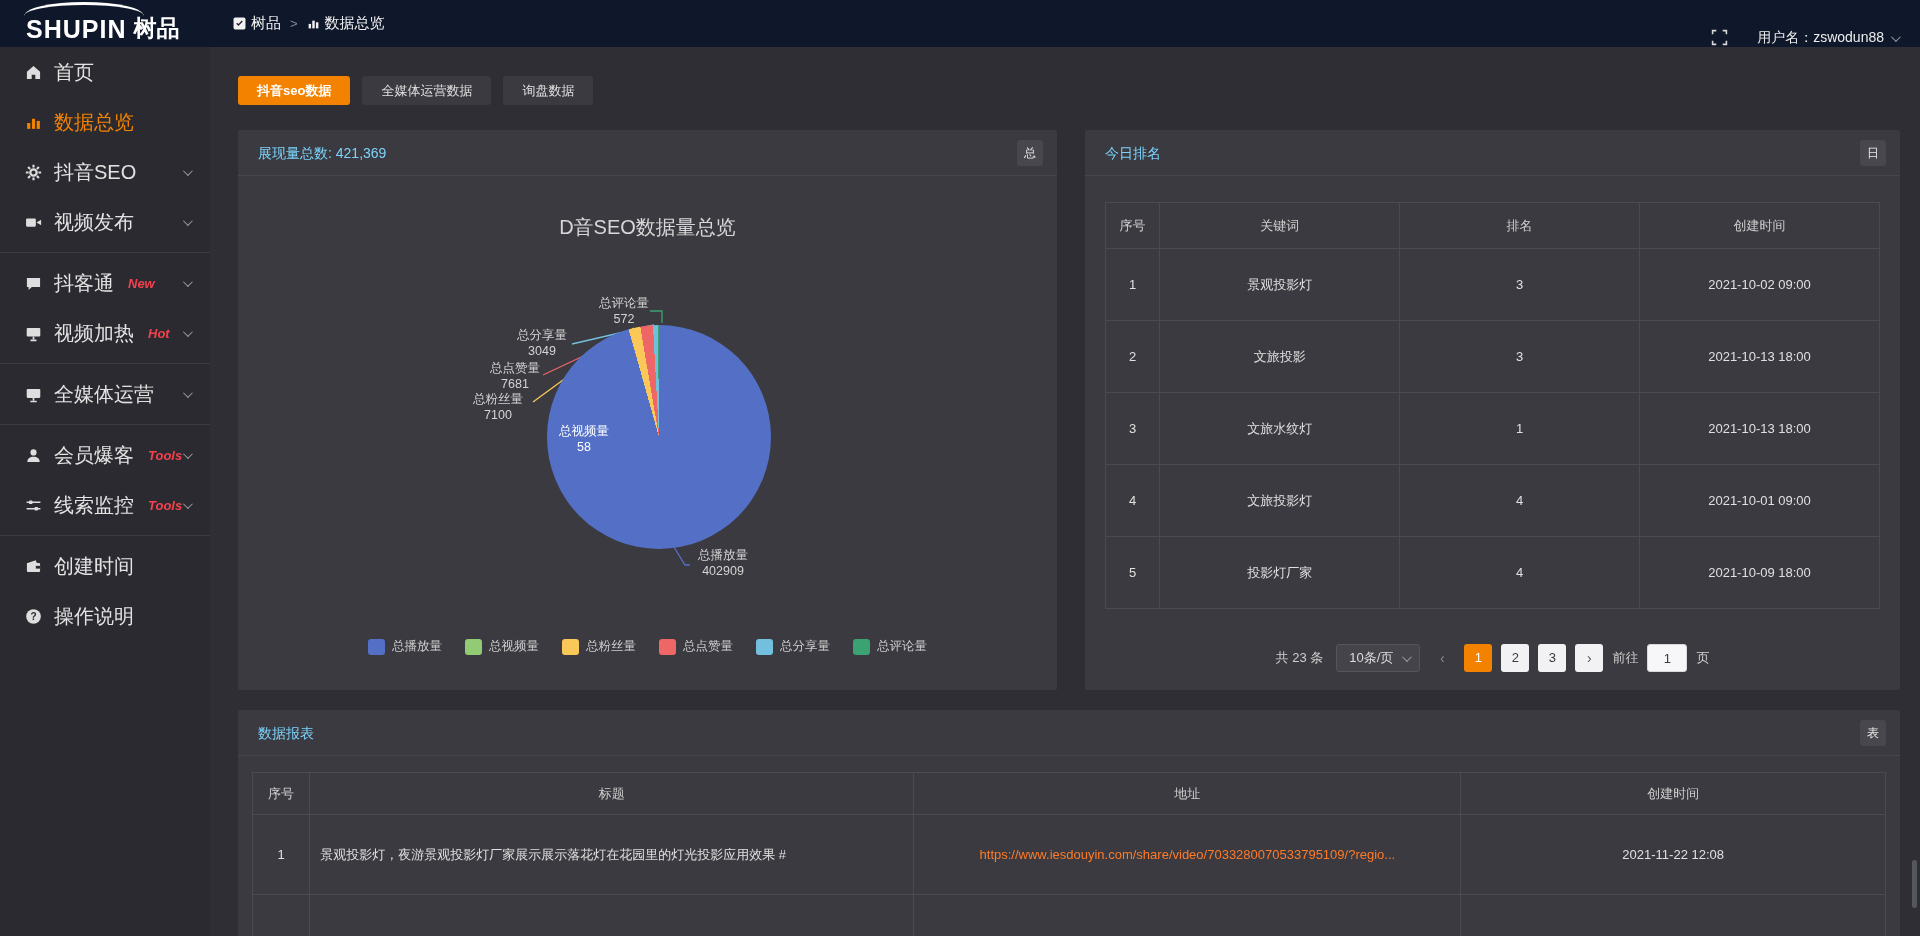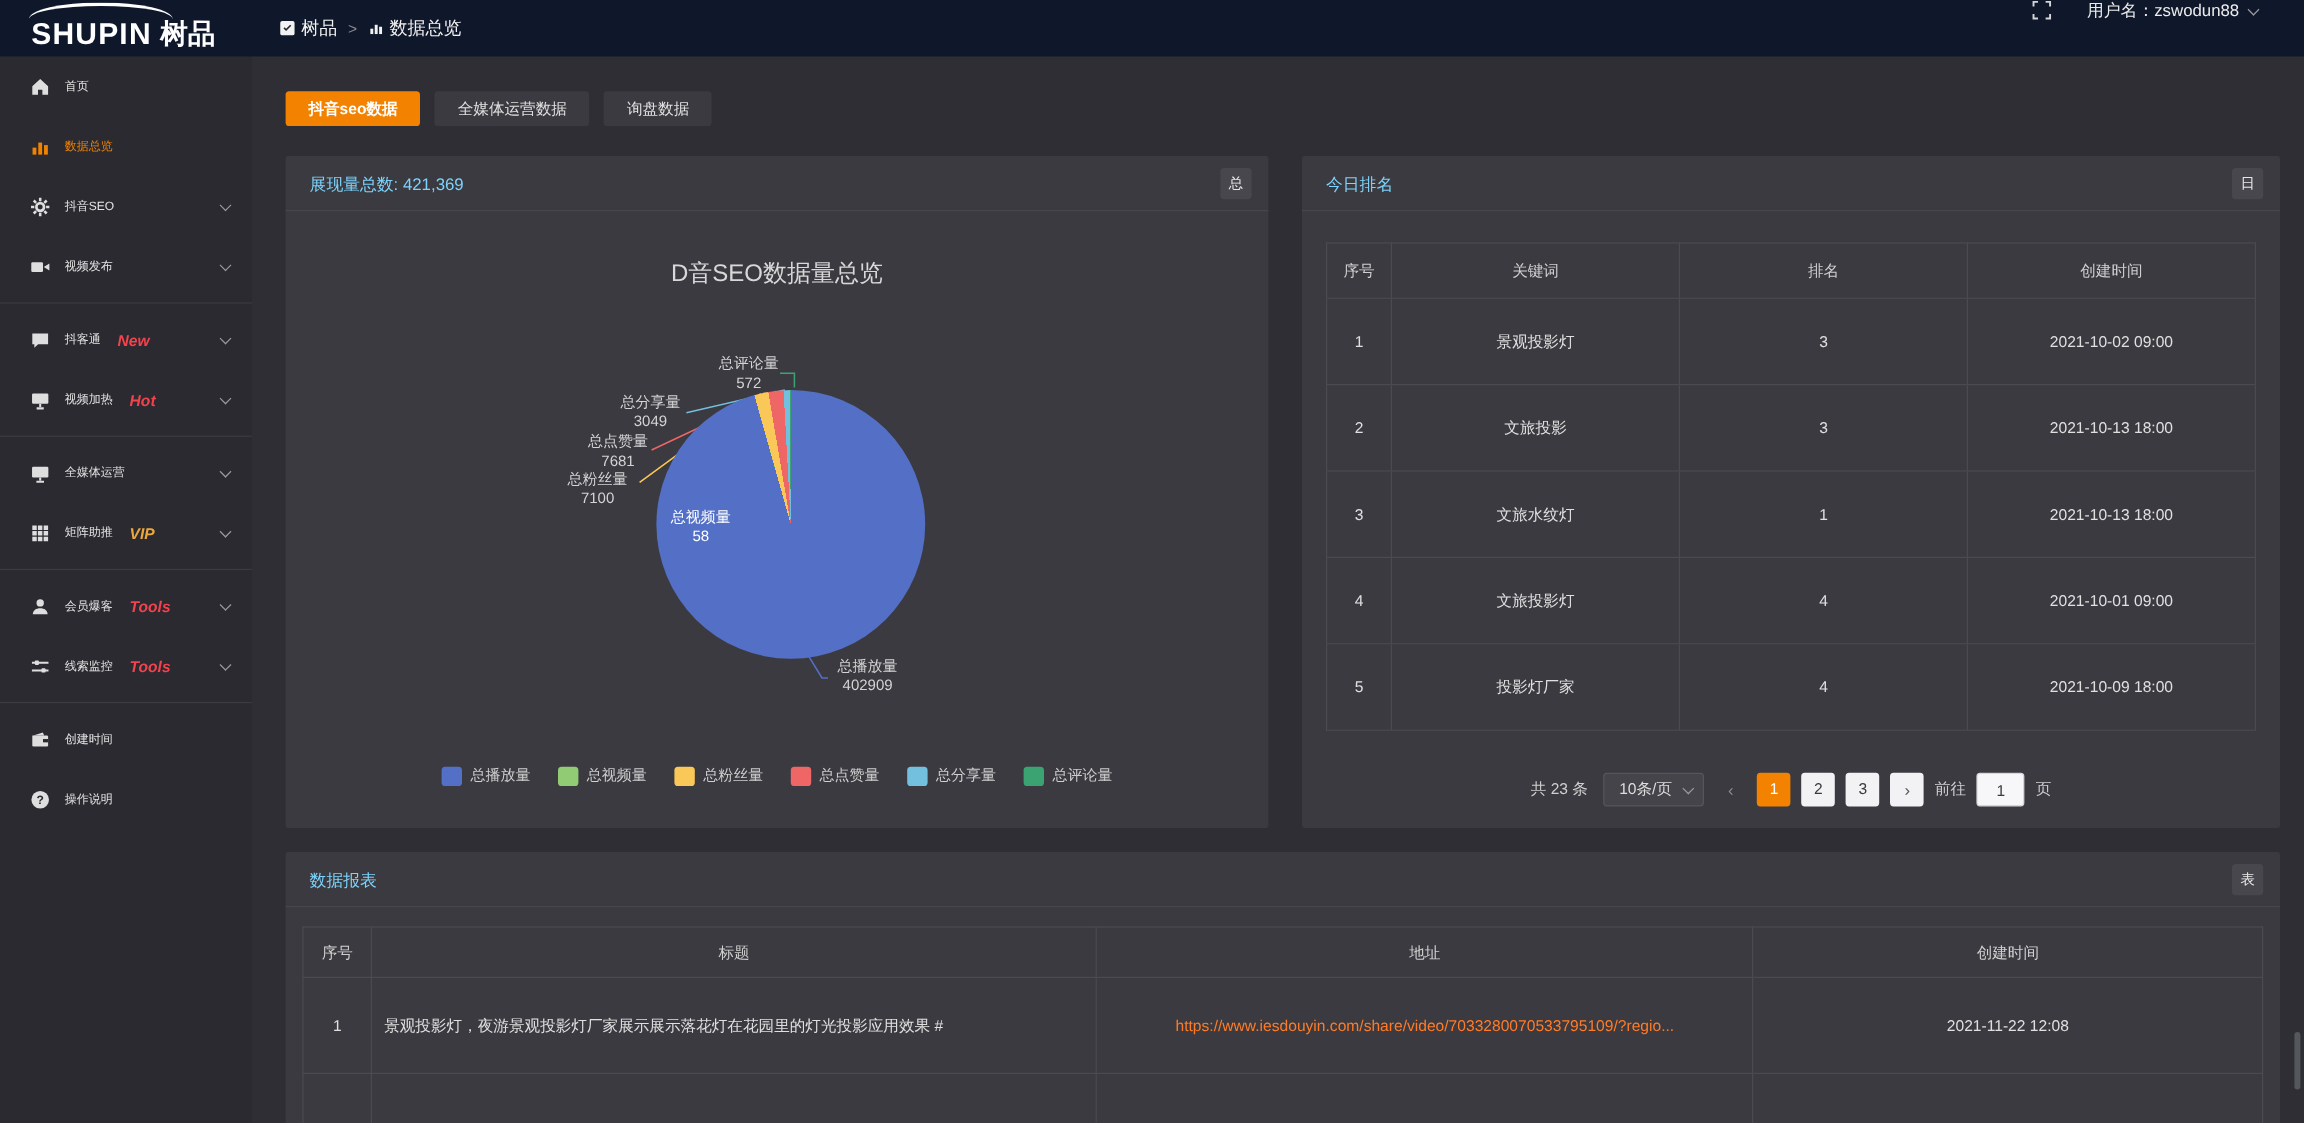"用户名：zswodun88" .header-right { align-items: flex-start -> flex-end; right: 40px -> 22px }
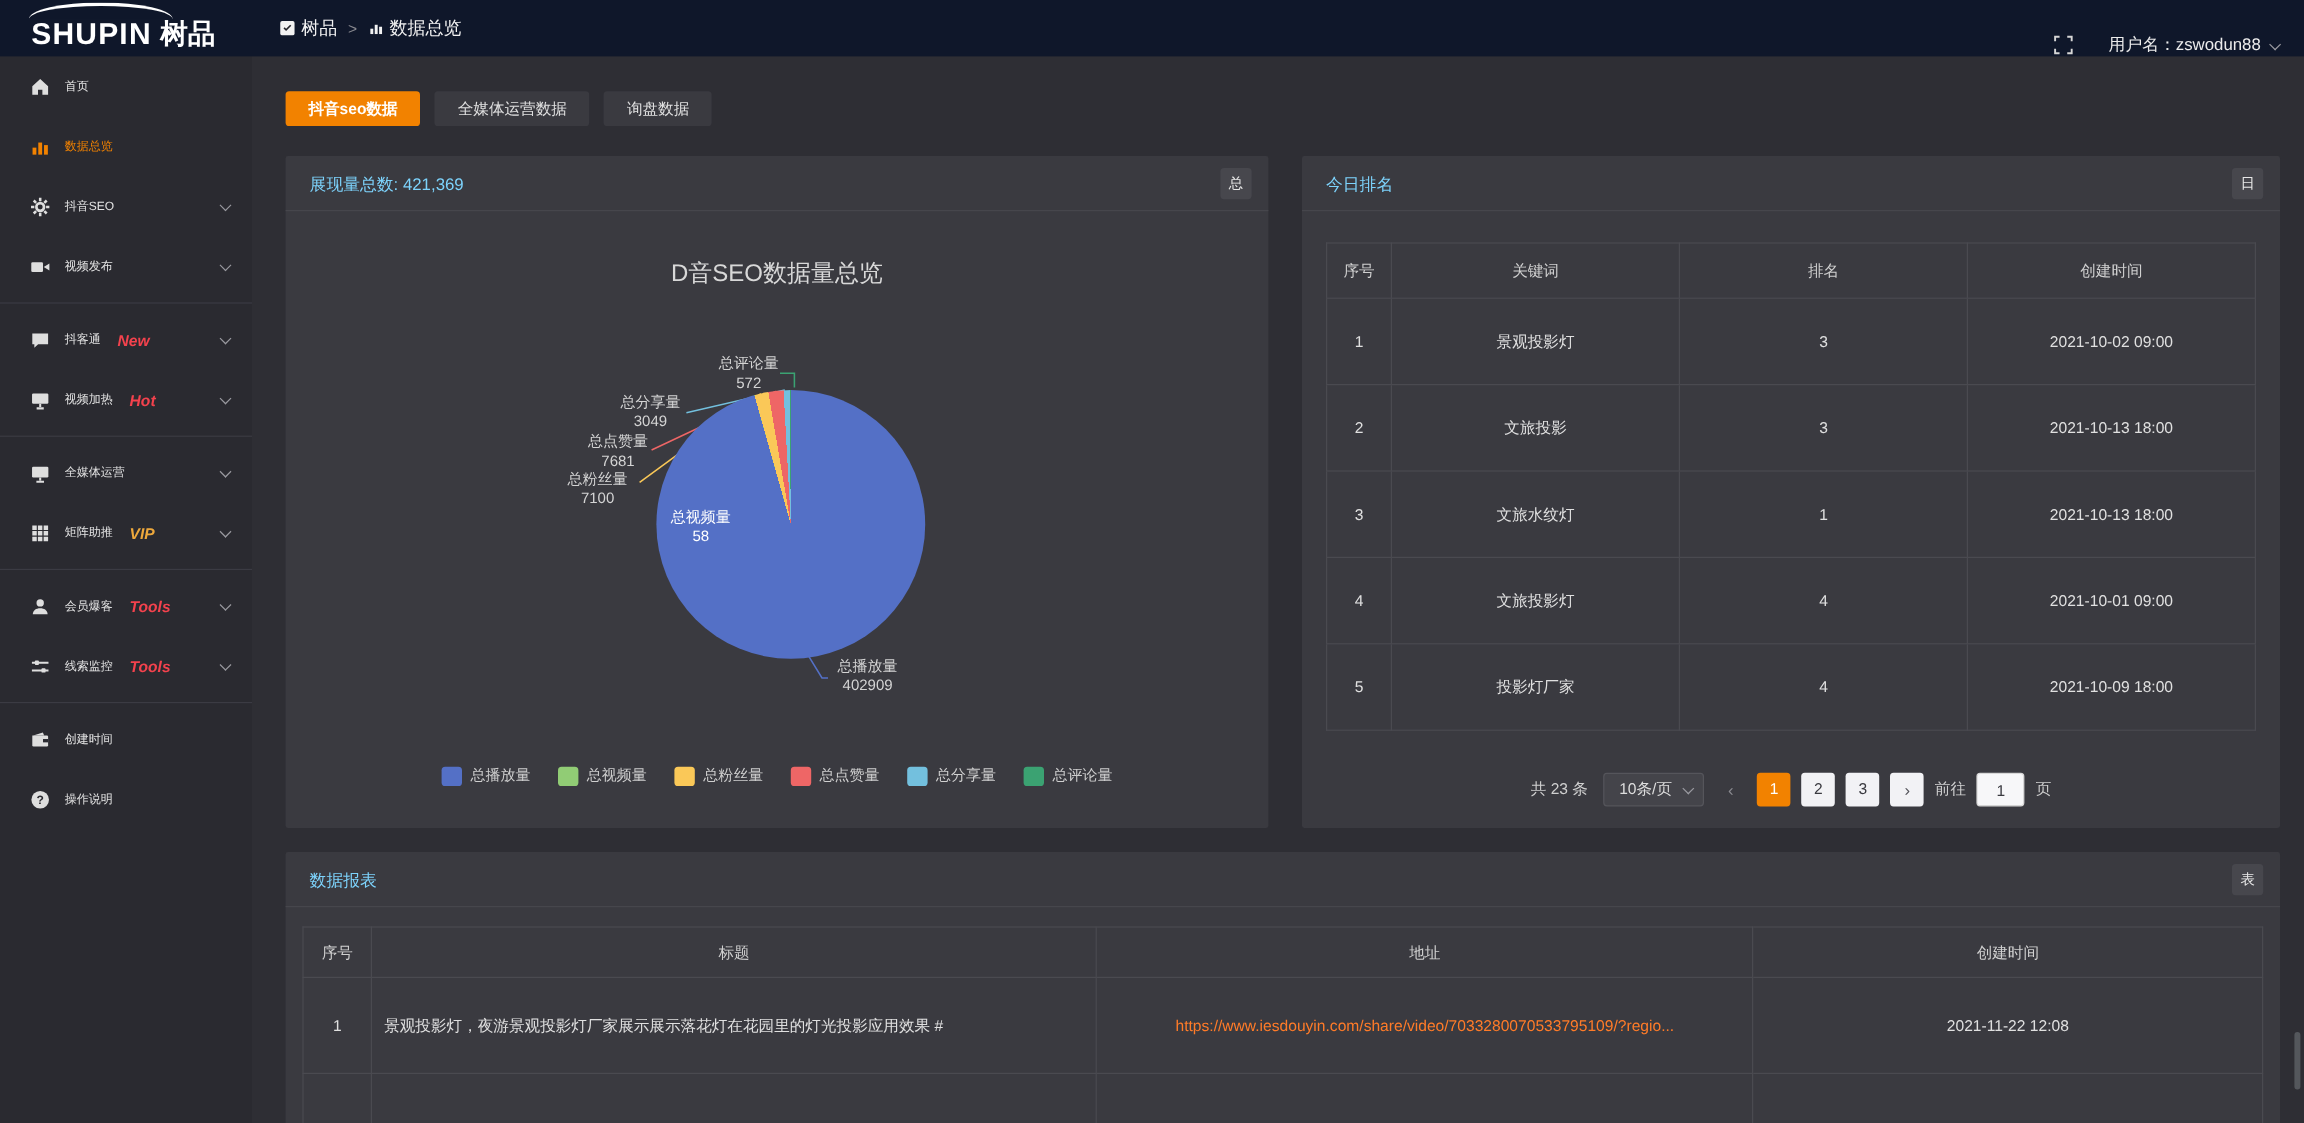"首页" .side-label { font-size: 10px -> 20px }
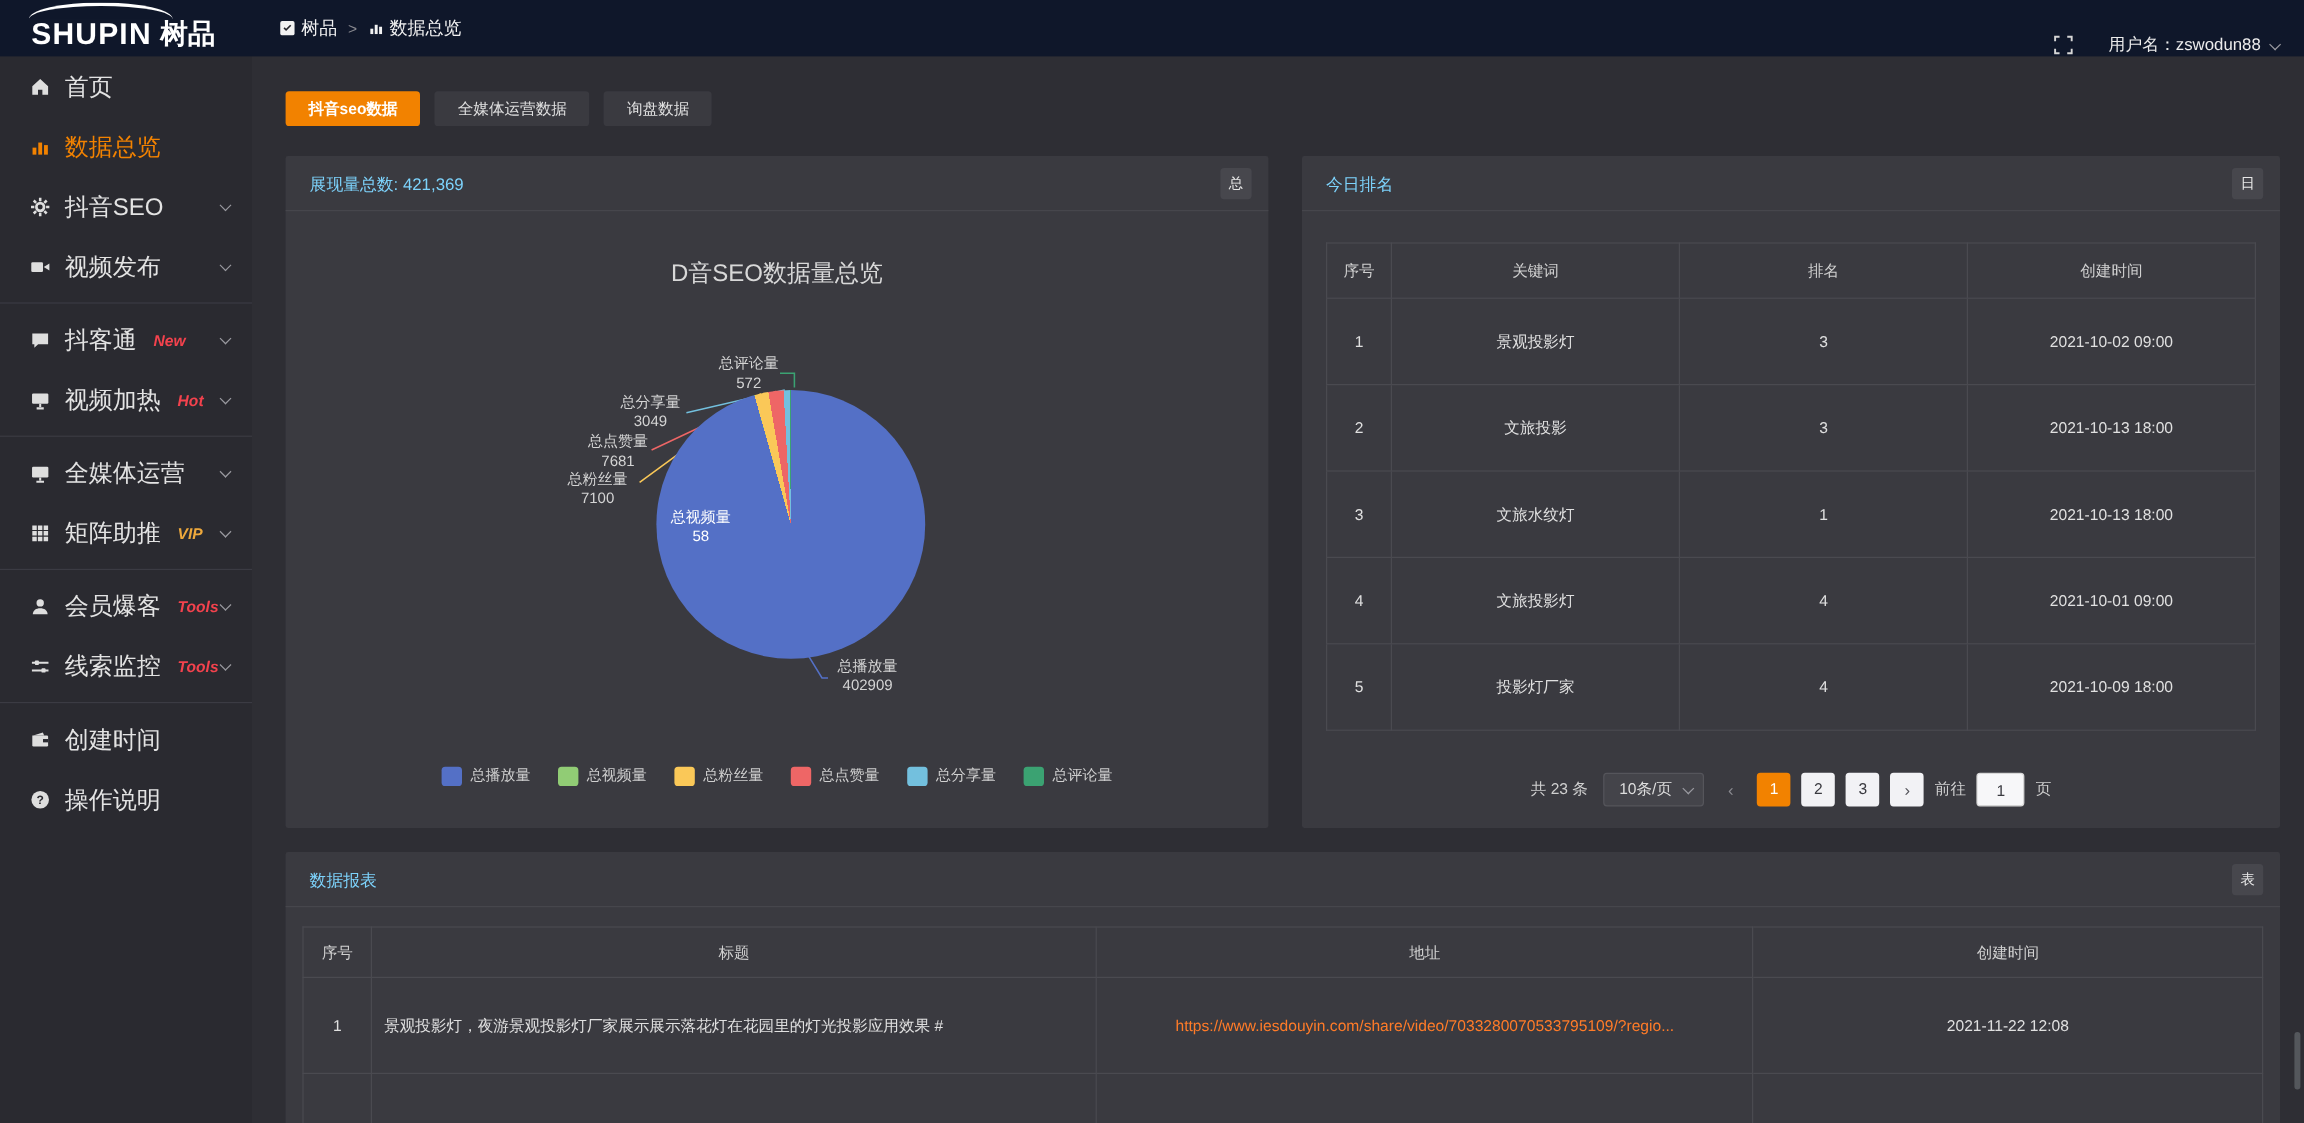"矩阵助推" div.side-item { html: <div> <span> <svg> <path></path> </svg> </span> <span>矩阵助推</span> <span>VIP</span> <span></span> </div> -> none }
